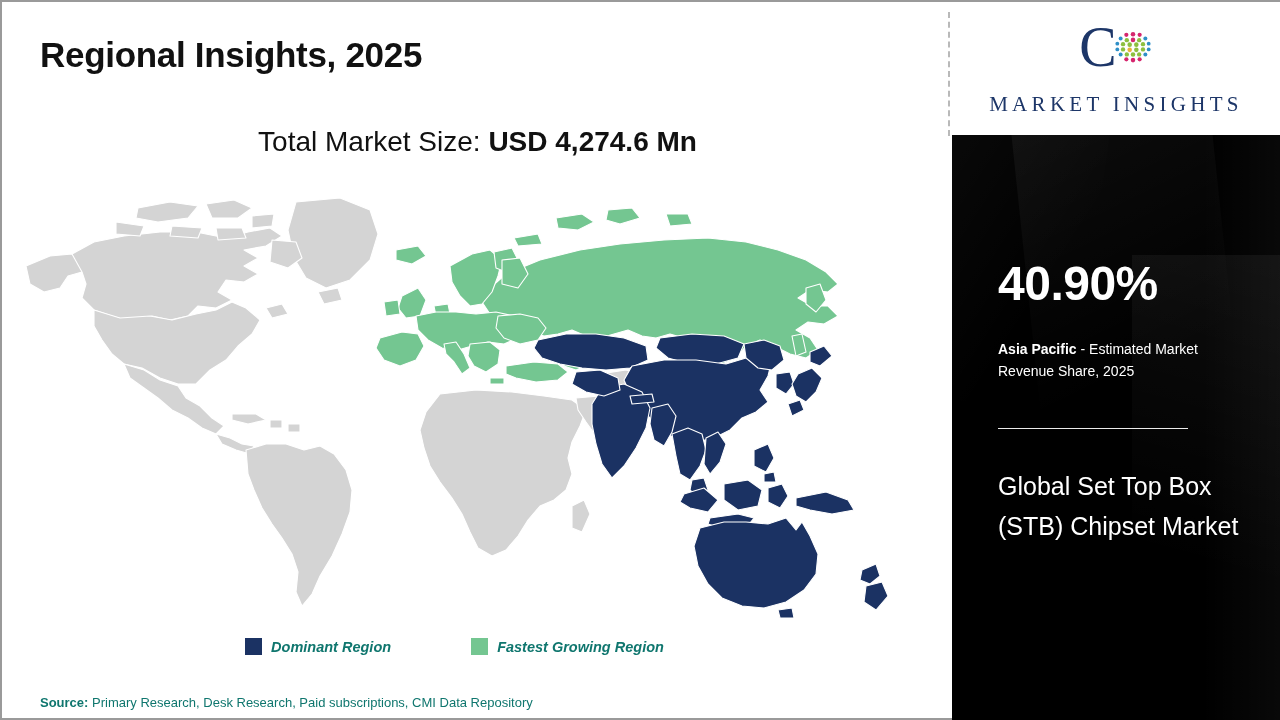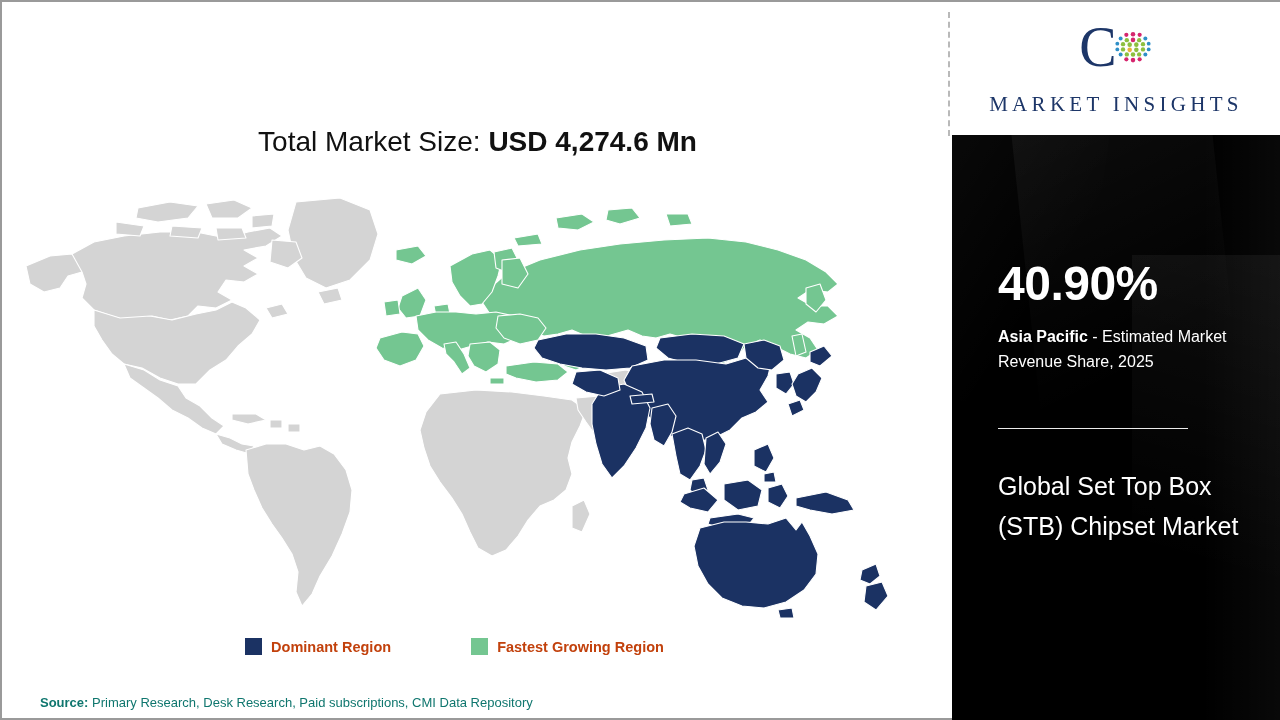"Regional Insights, 2025" div.page-title { html: none -> <div>Regional Insights, 2025</div> }
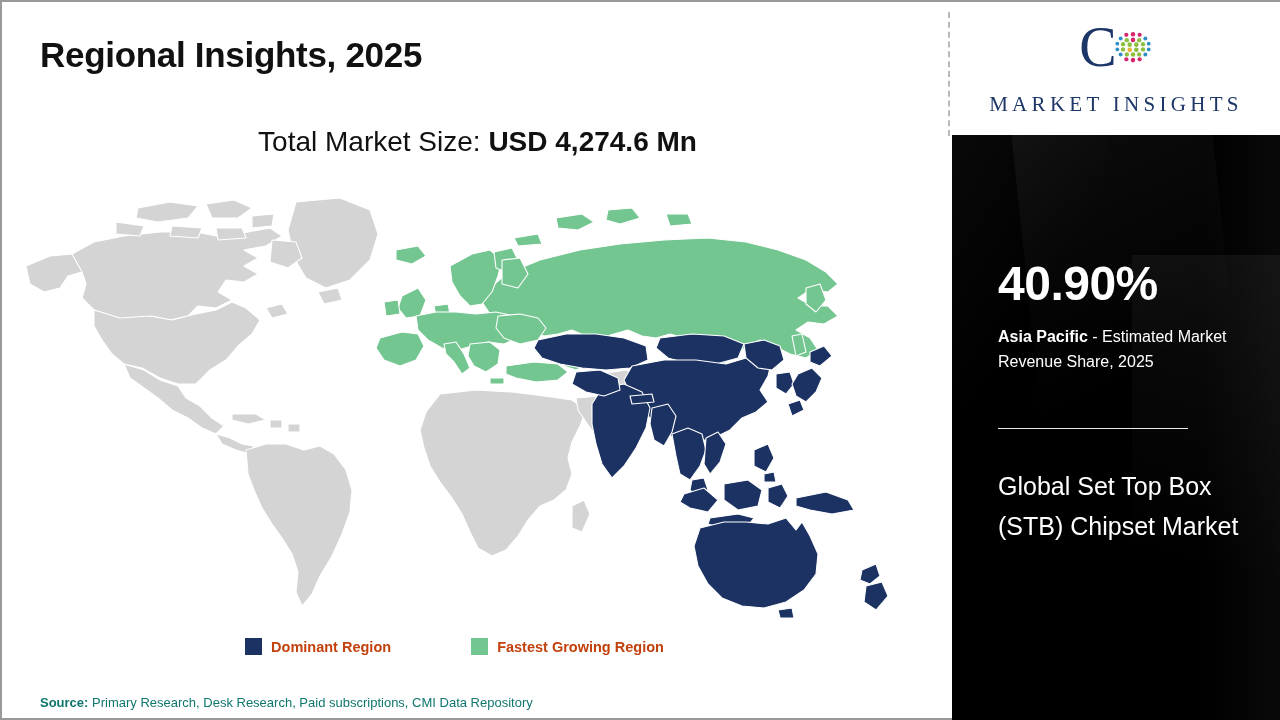"Asia Pacific - Estimated Market" .stat-desc { font-size: 16px -> 14px; top: 190px -> 204px }
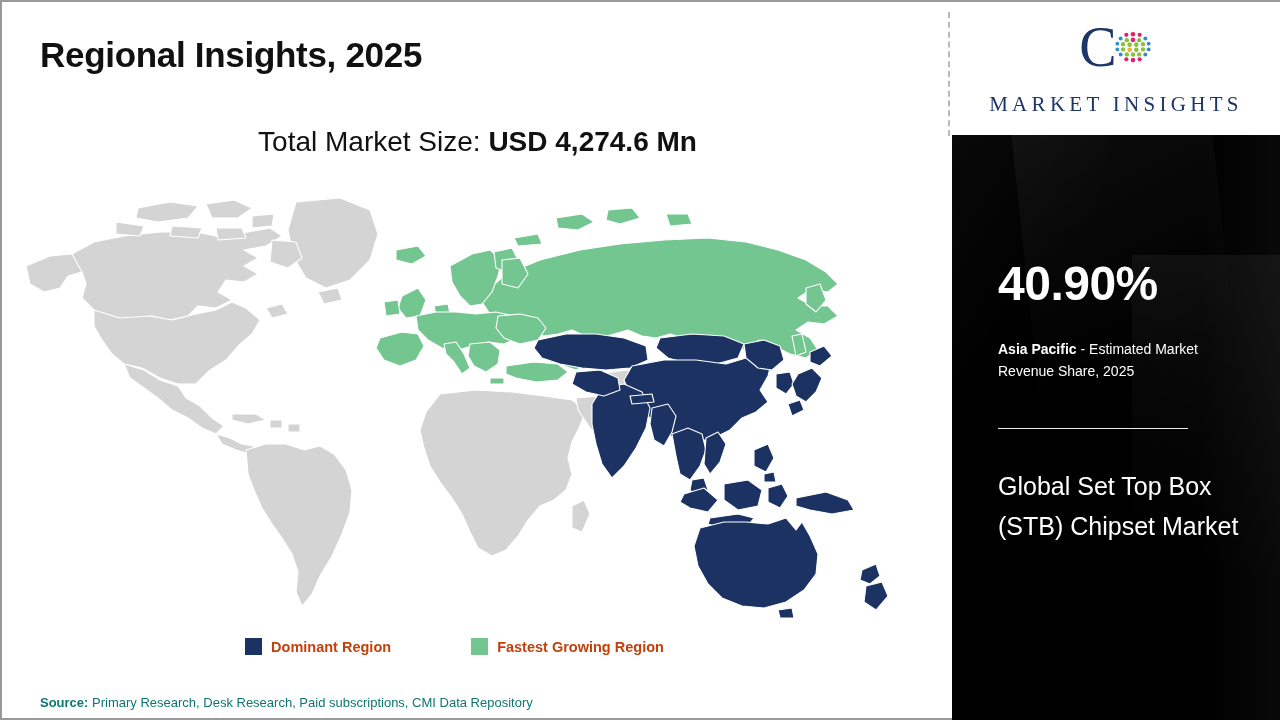"Dominant Region" .legend-label { color: #c2410c -> #0f766e; font-style: none -> italic }
